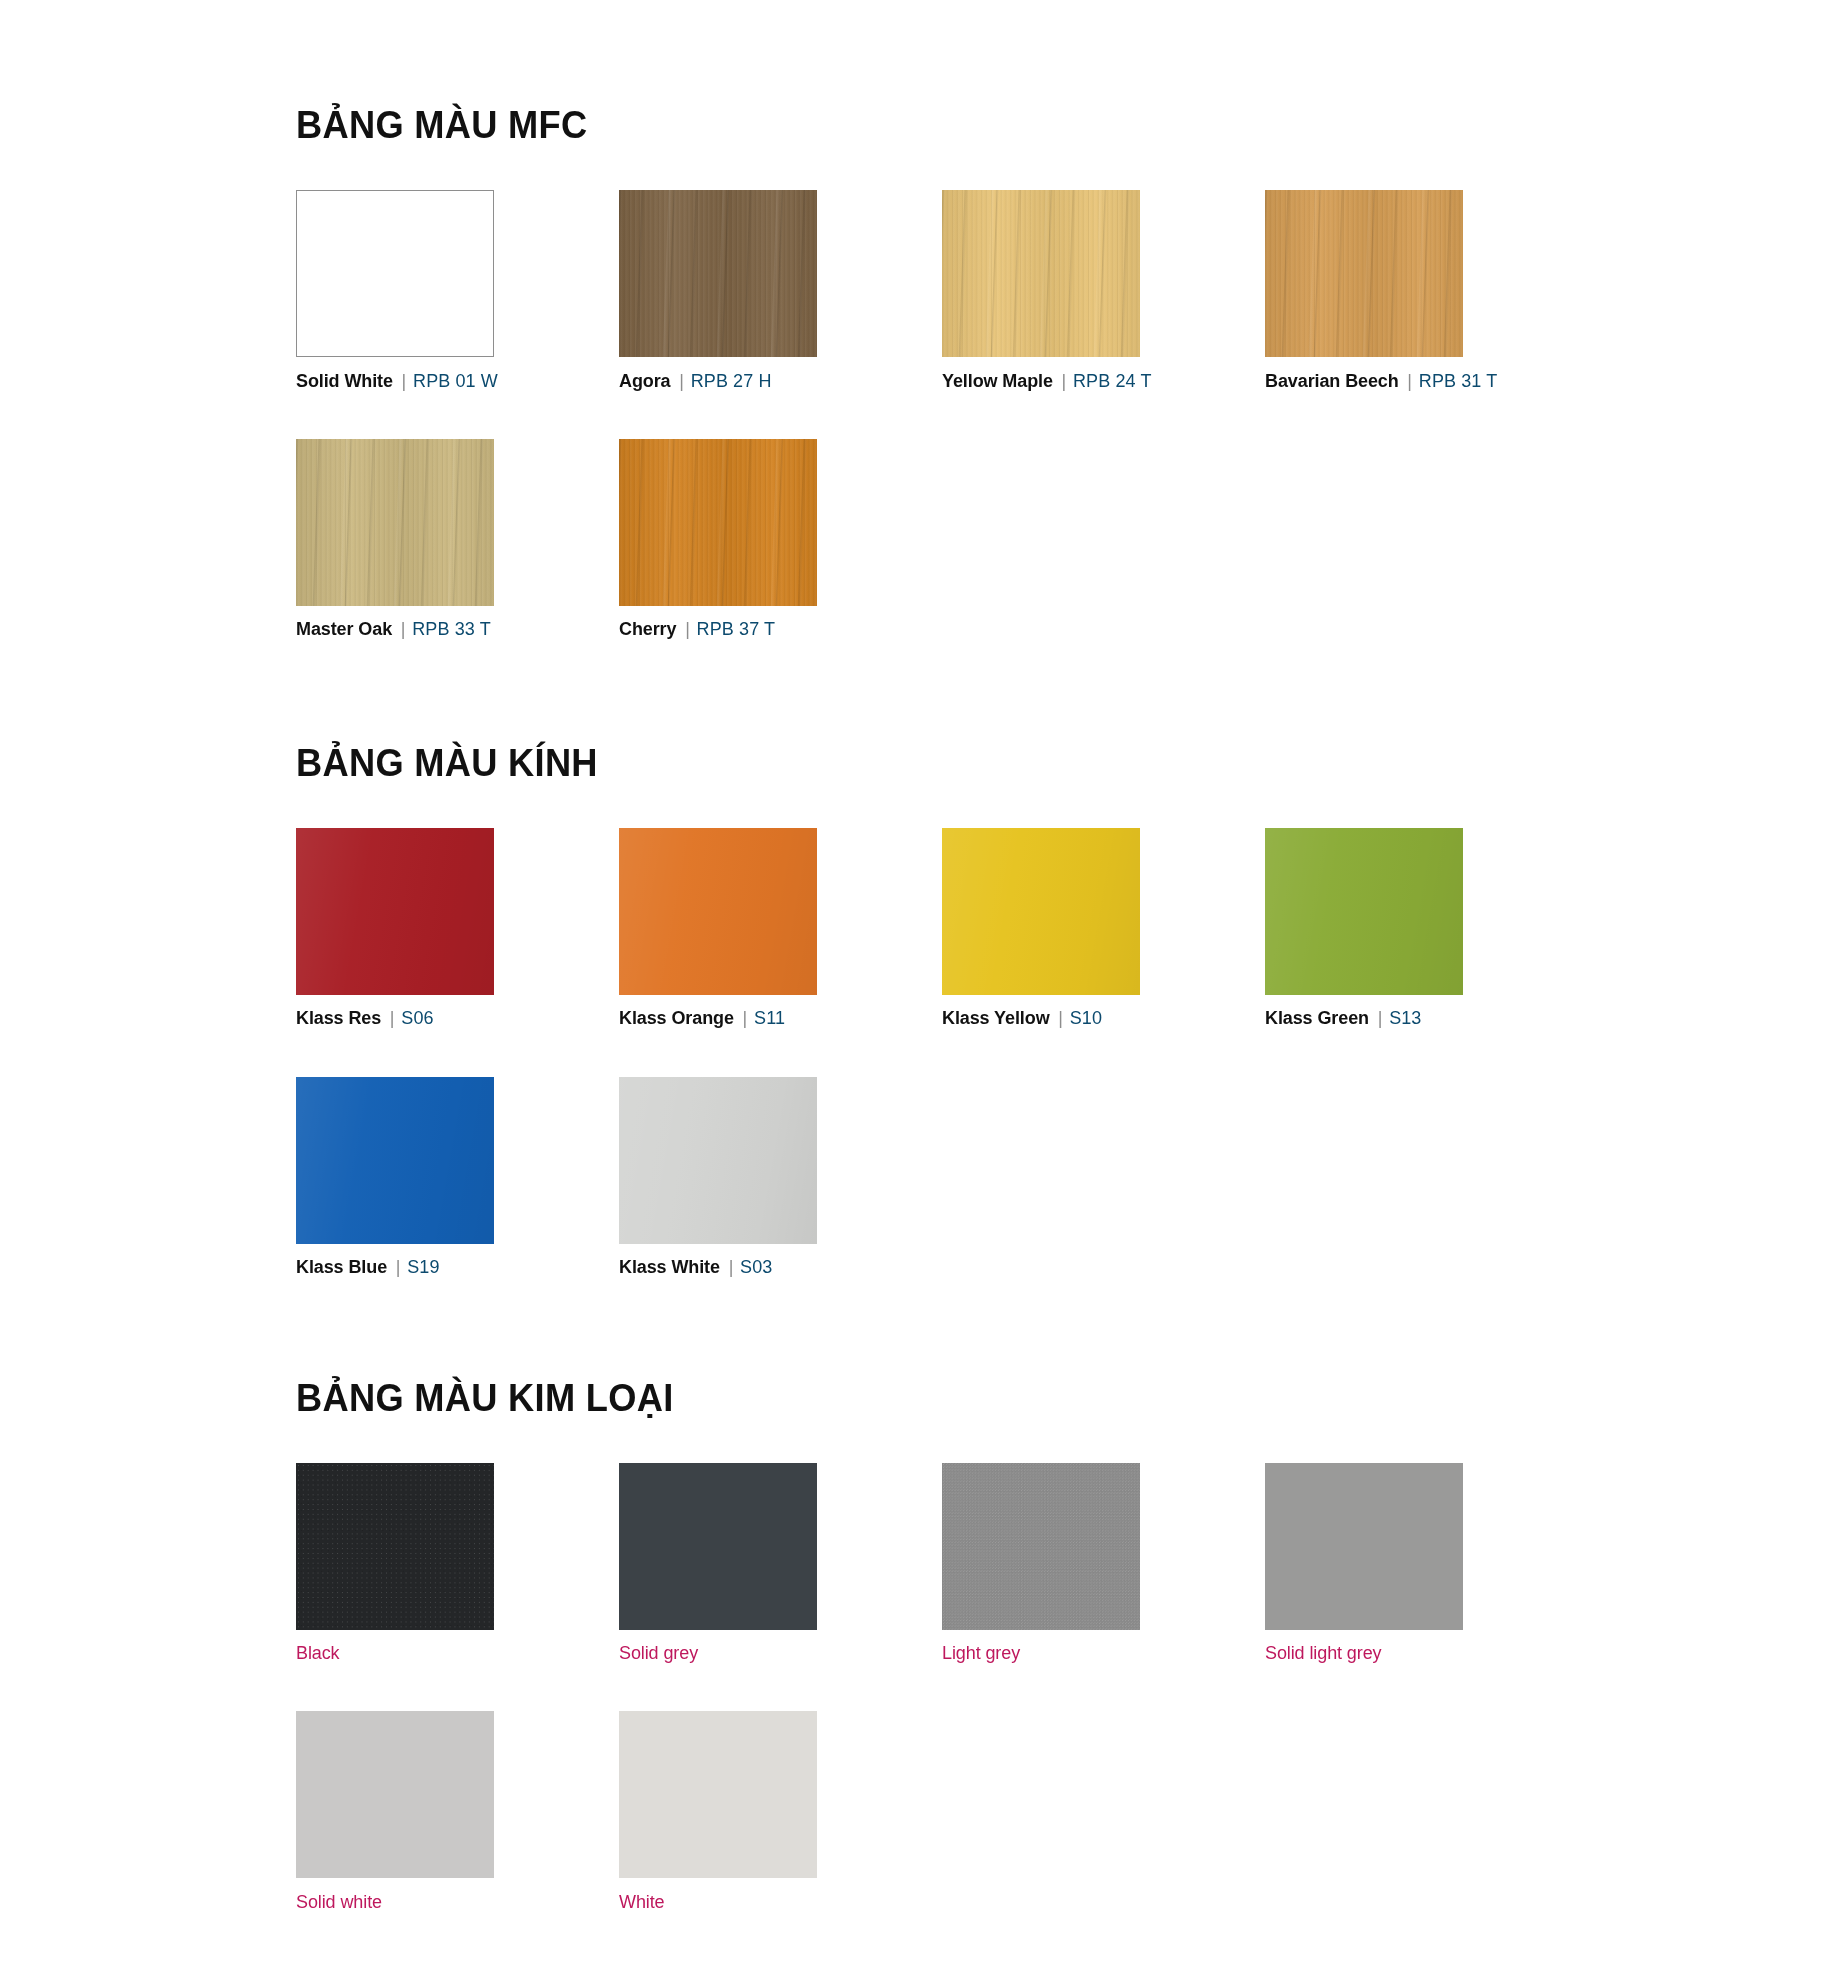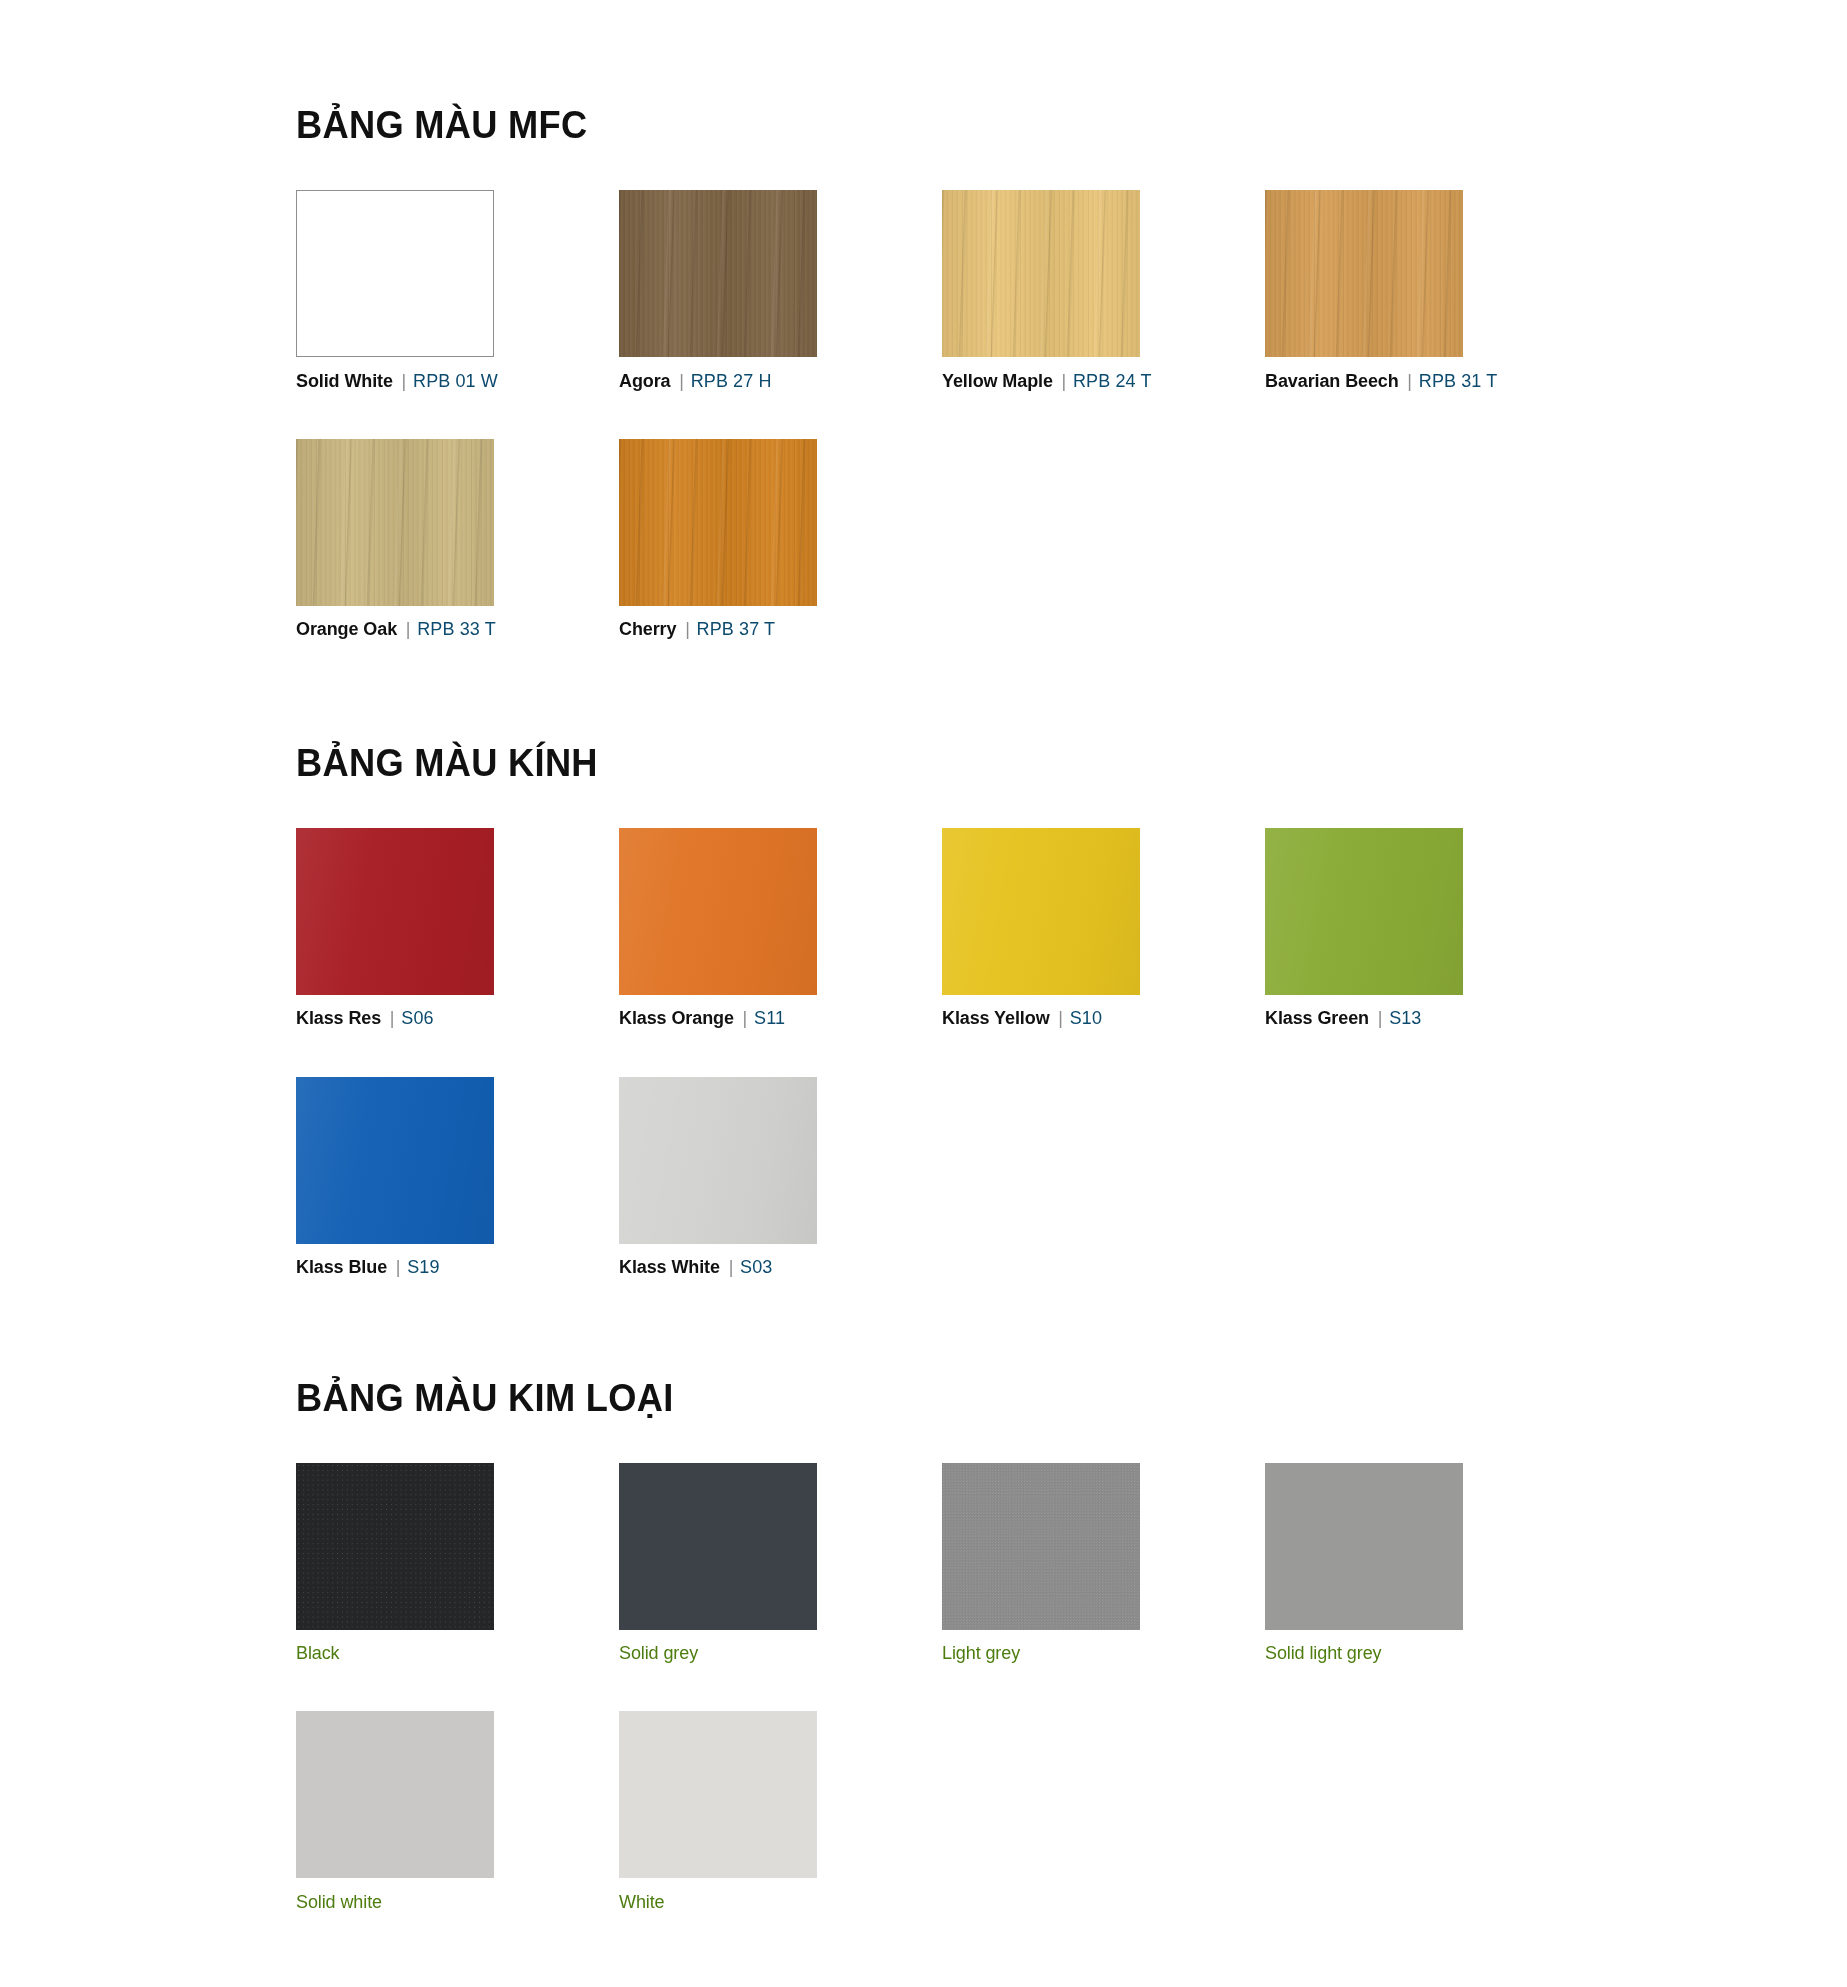"Orange Oak" span.chip-name { text: Orange -> Master }
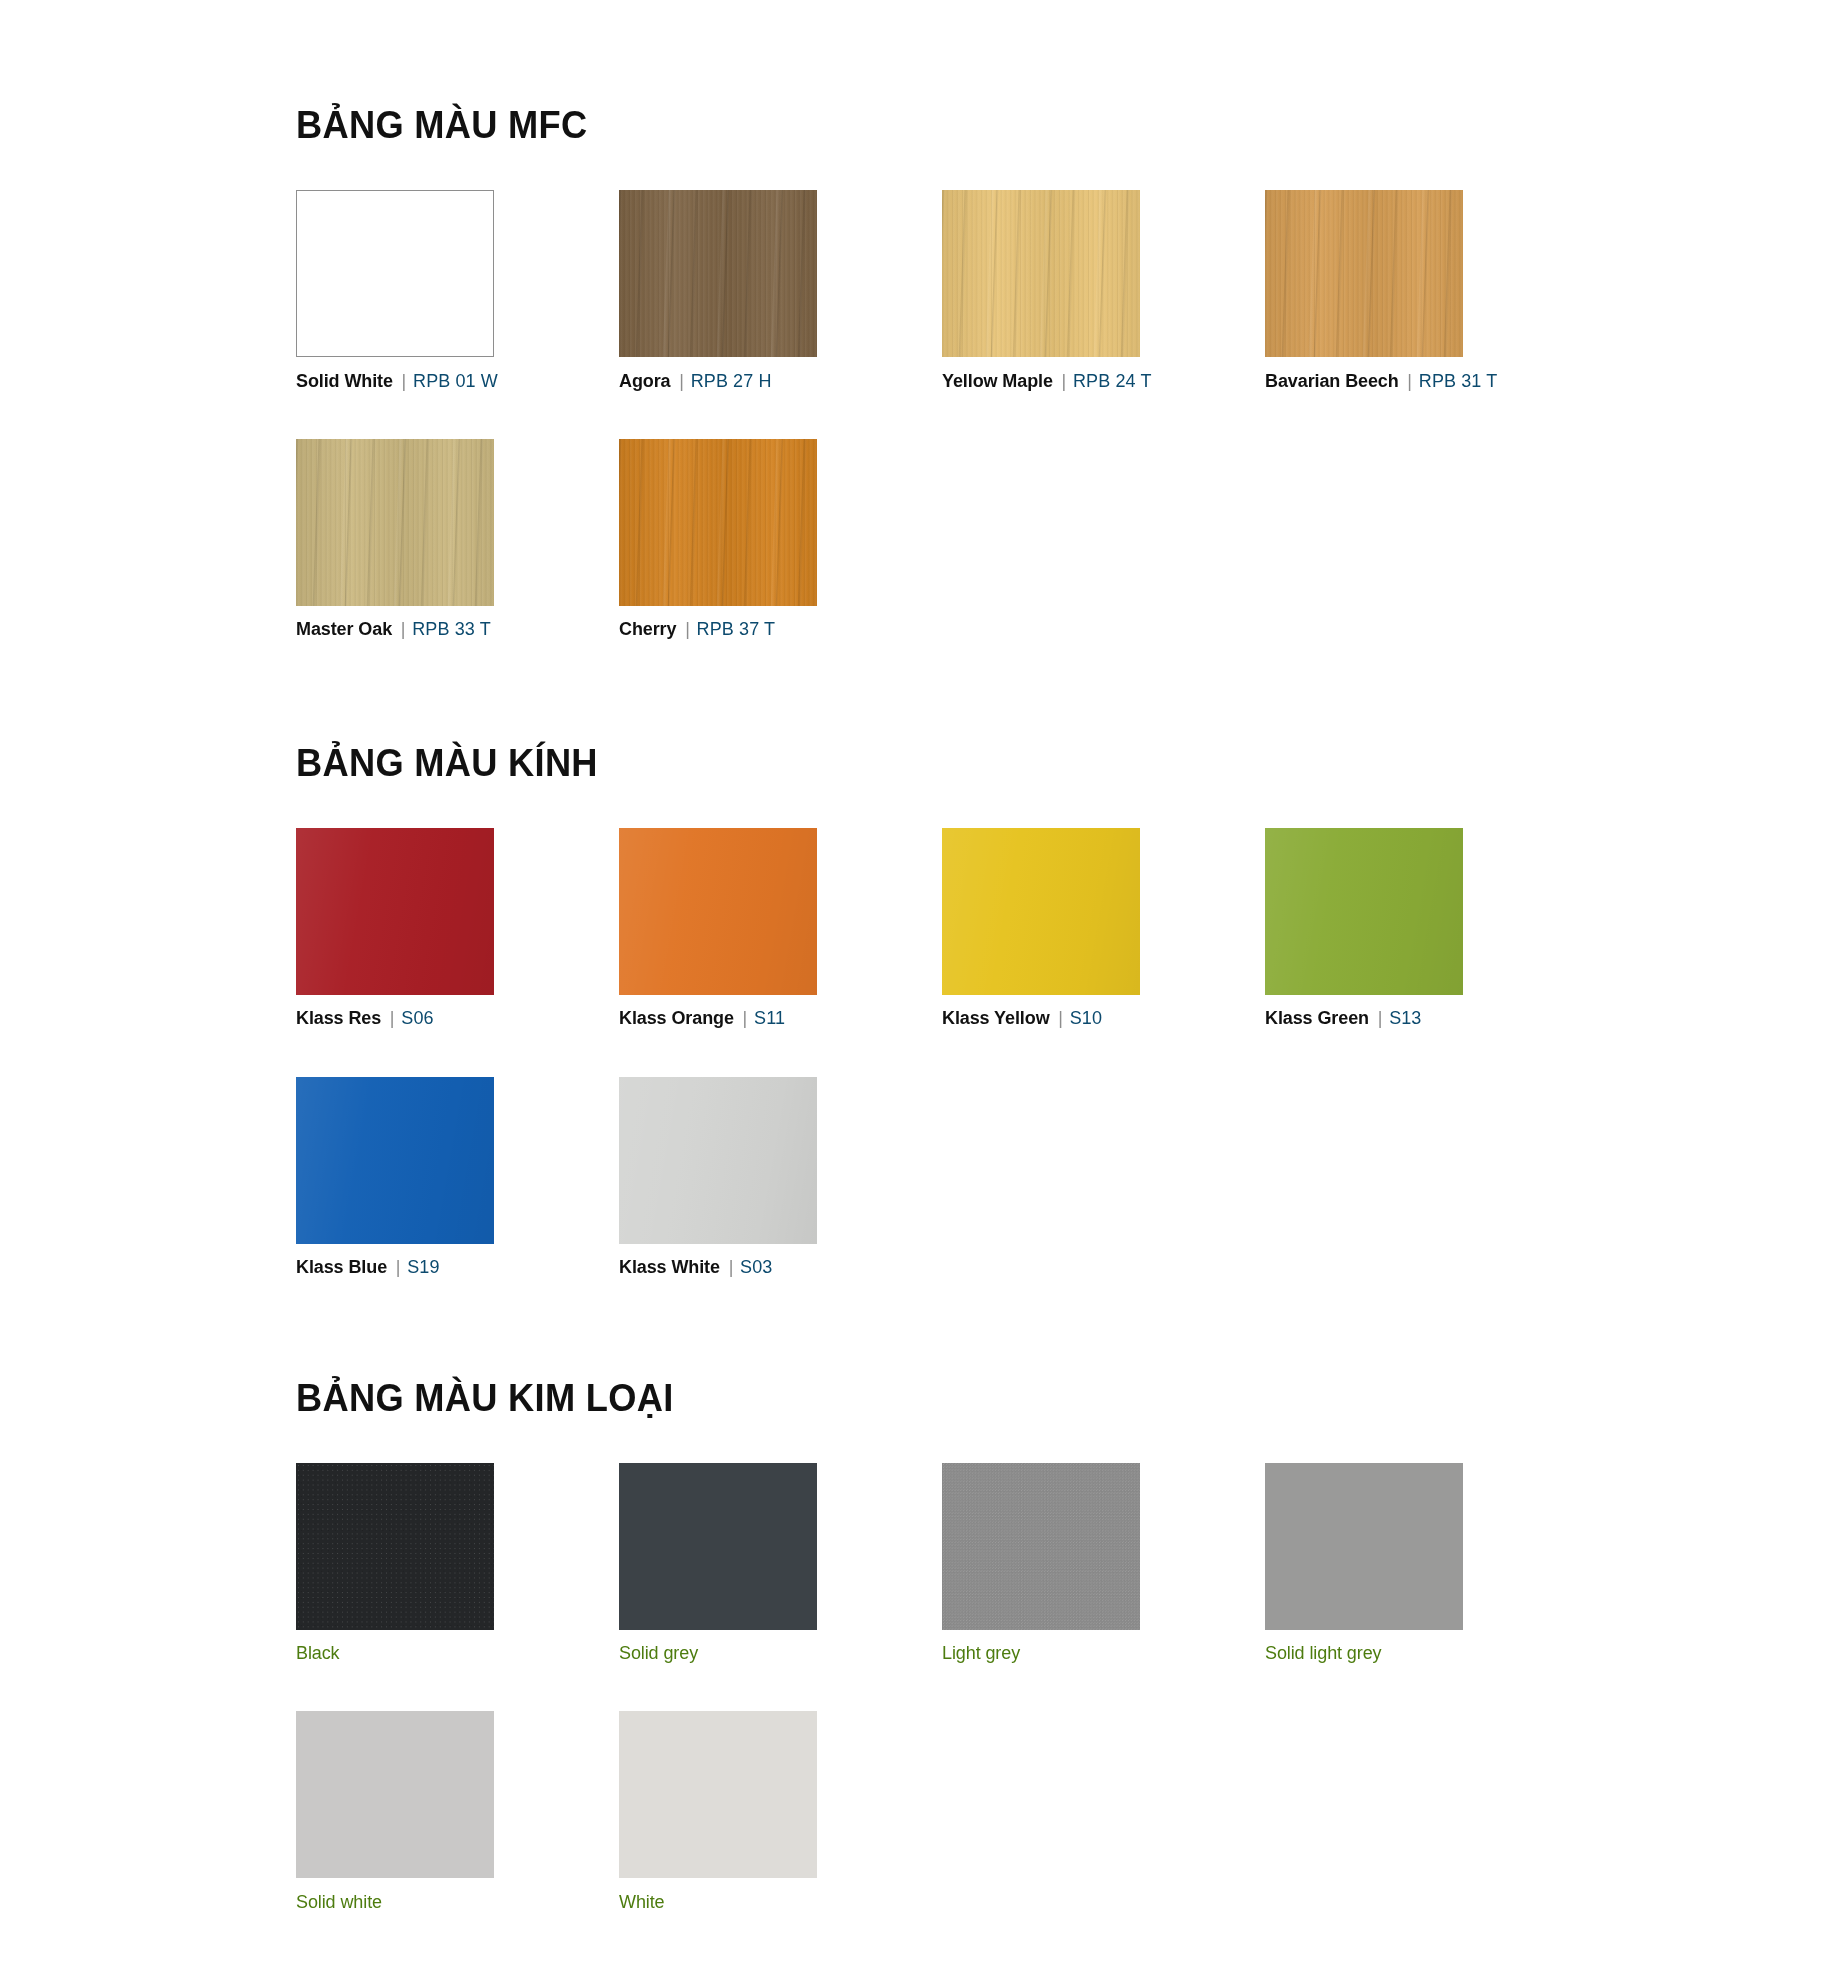"Black" .chip-name.plain { color: #4d7c0f -> #be185d }
